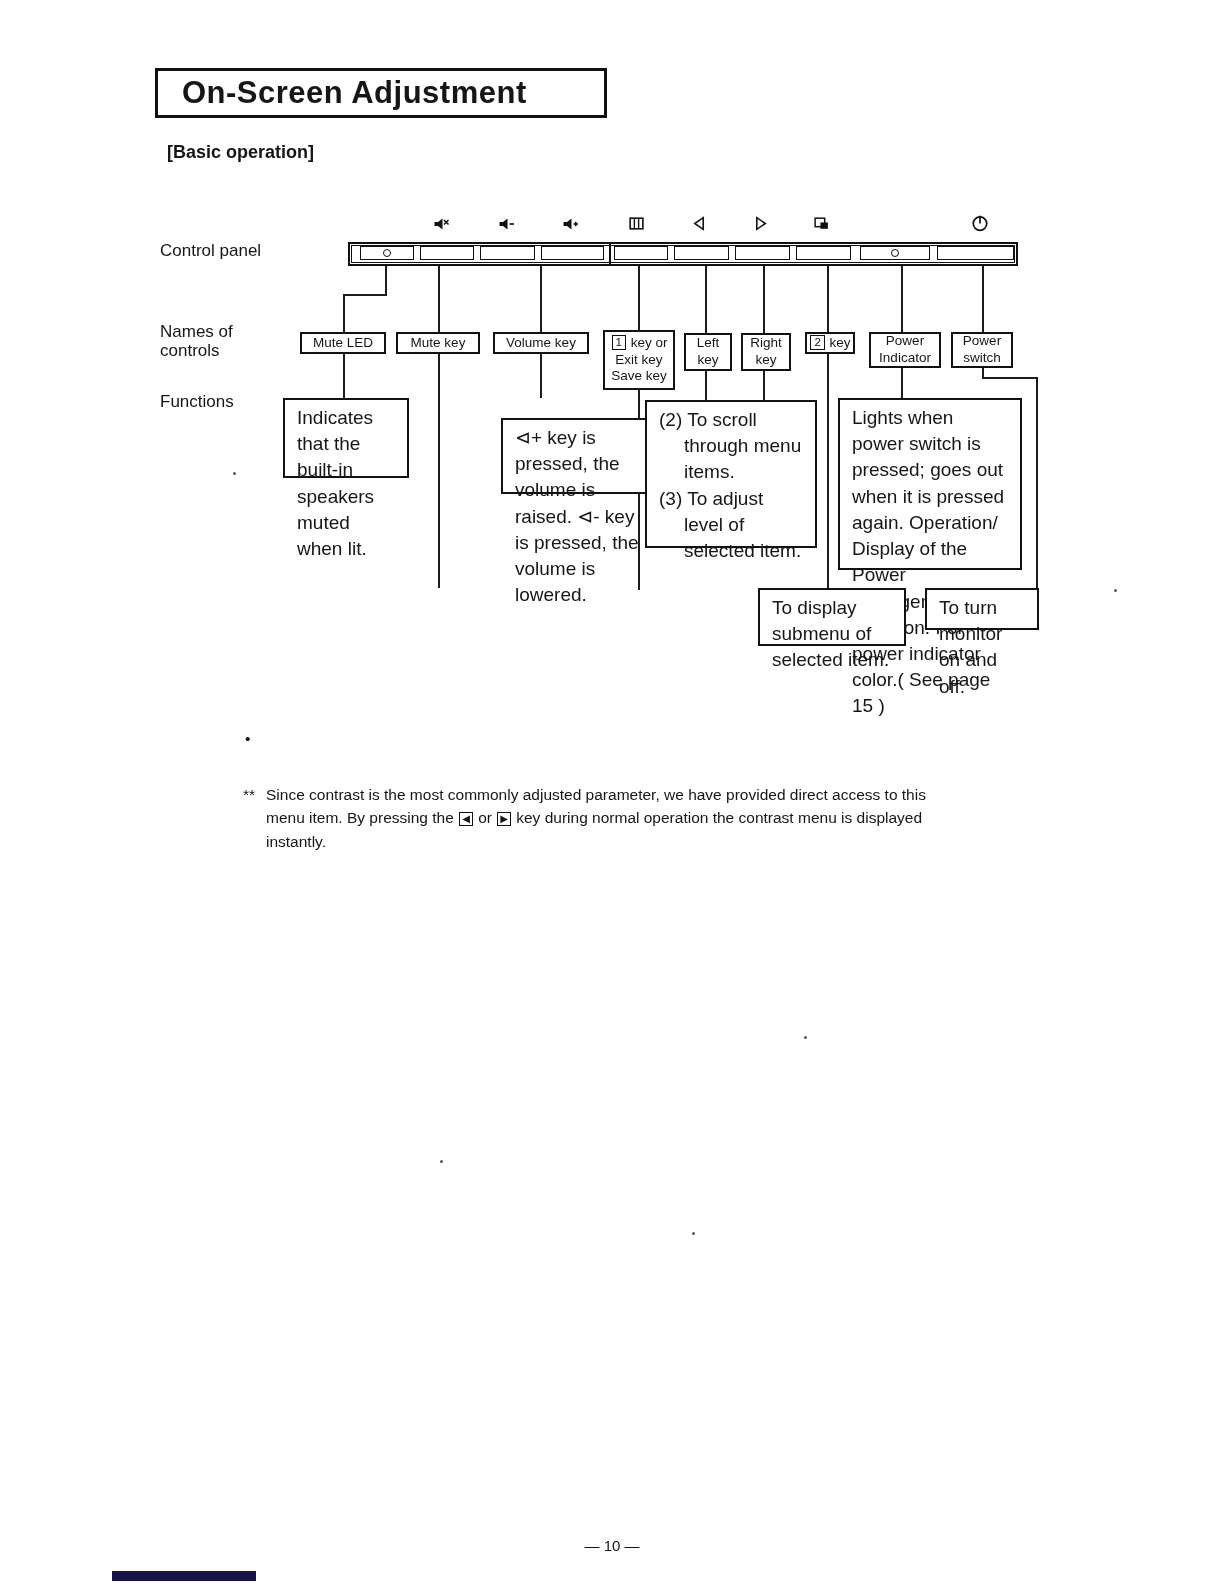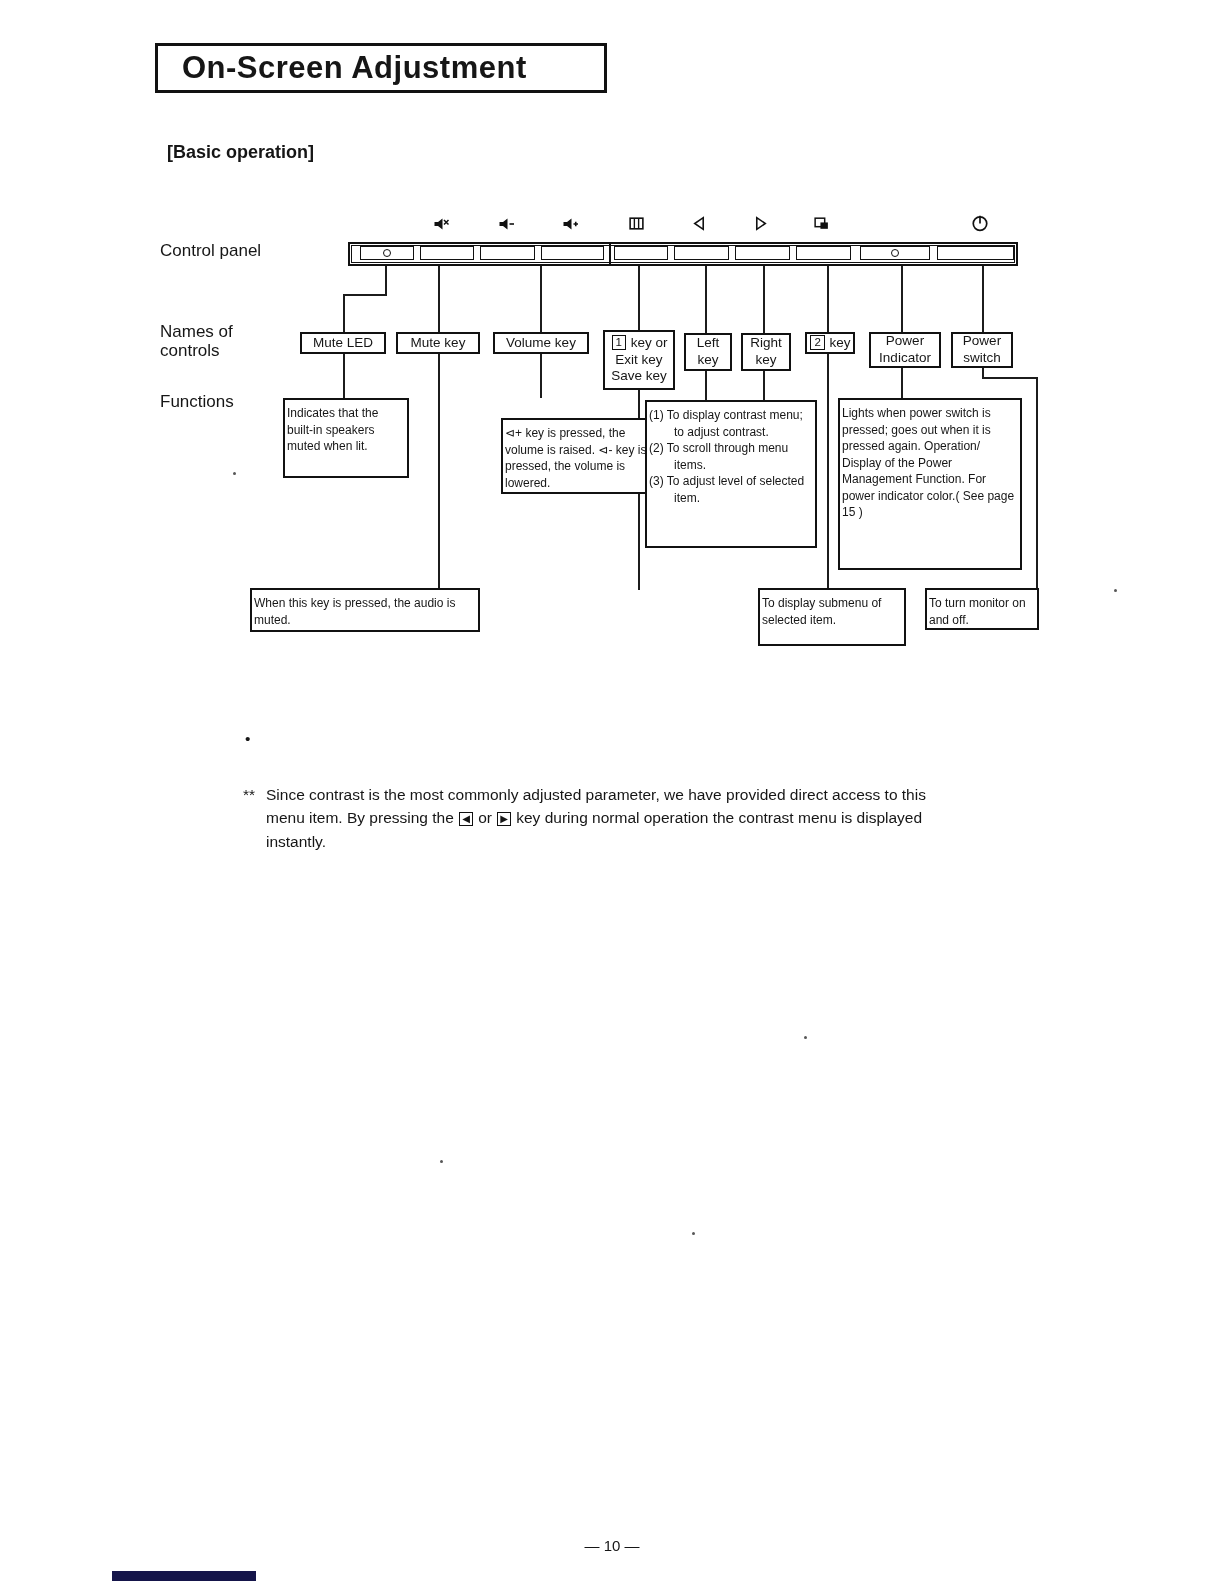"On-Screen Adjustment" .title-box { top: 43px -> 68px }
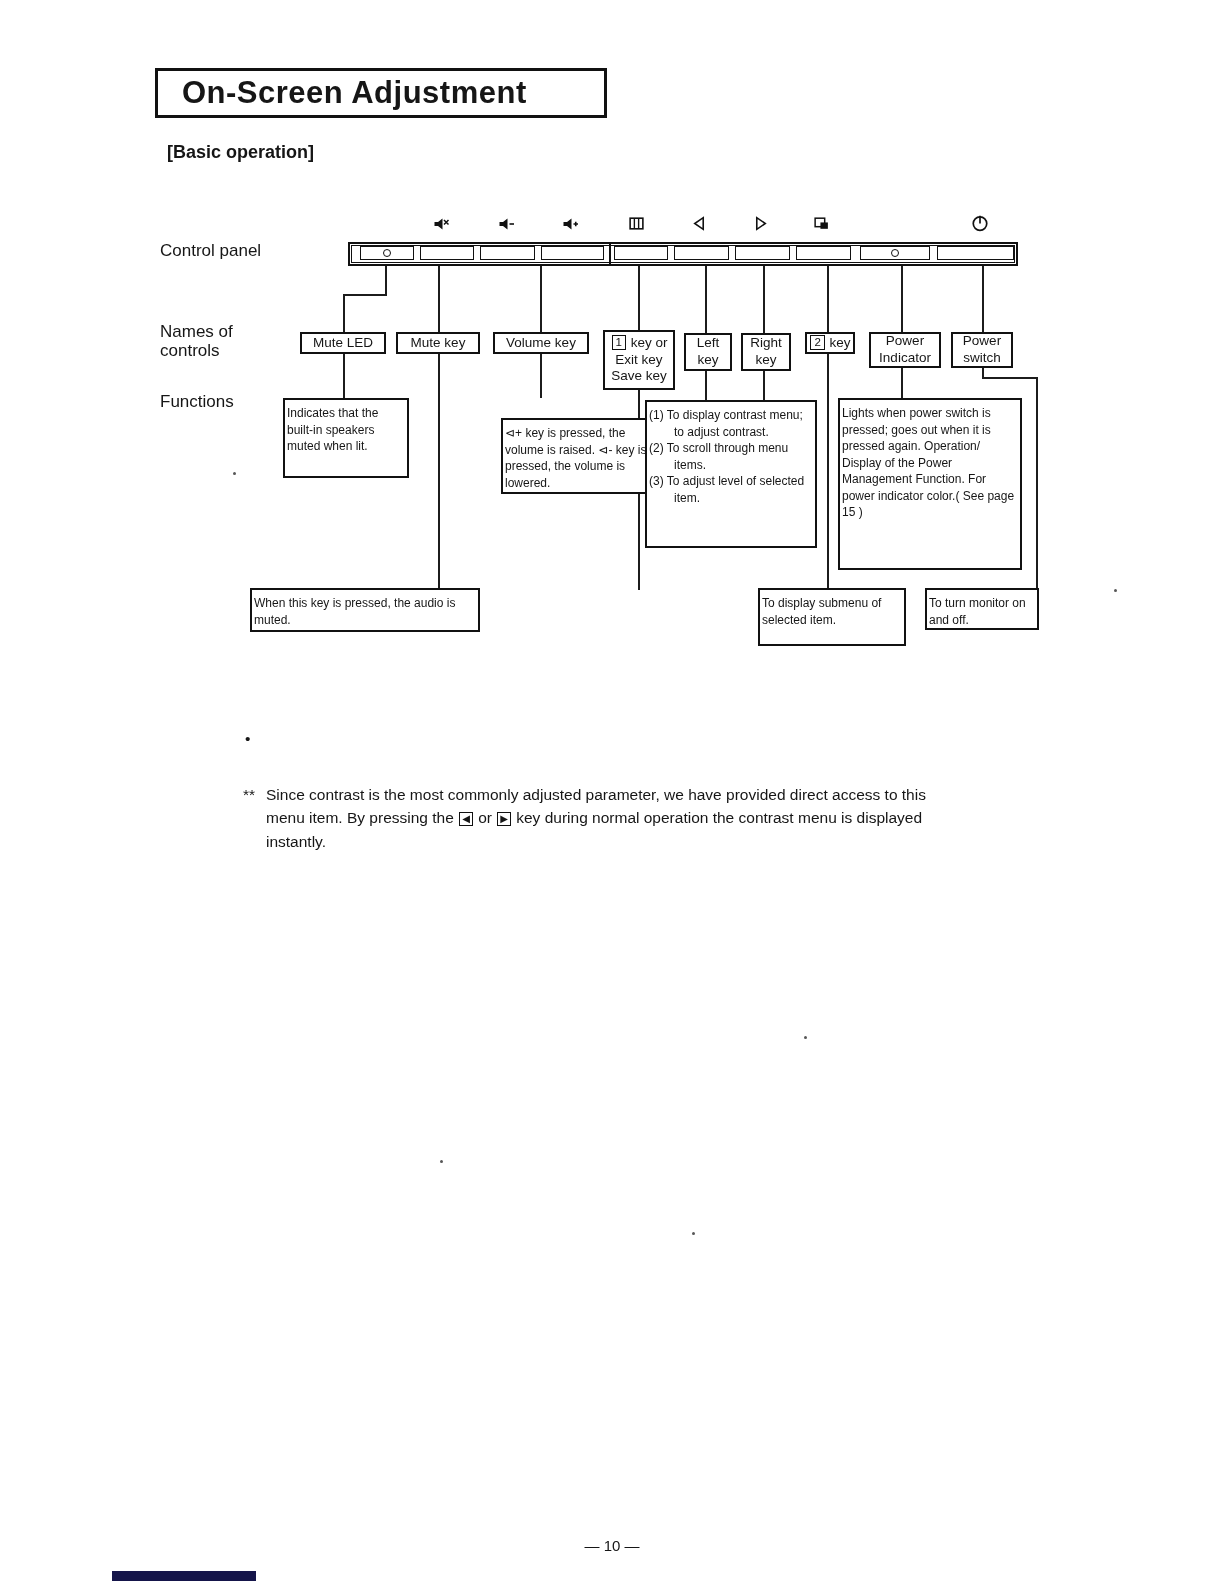"Indicates that the built-in speakers" .funcbox { font-size: 12px -> 19px; padding: 5px 2px -> 5px 12px }
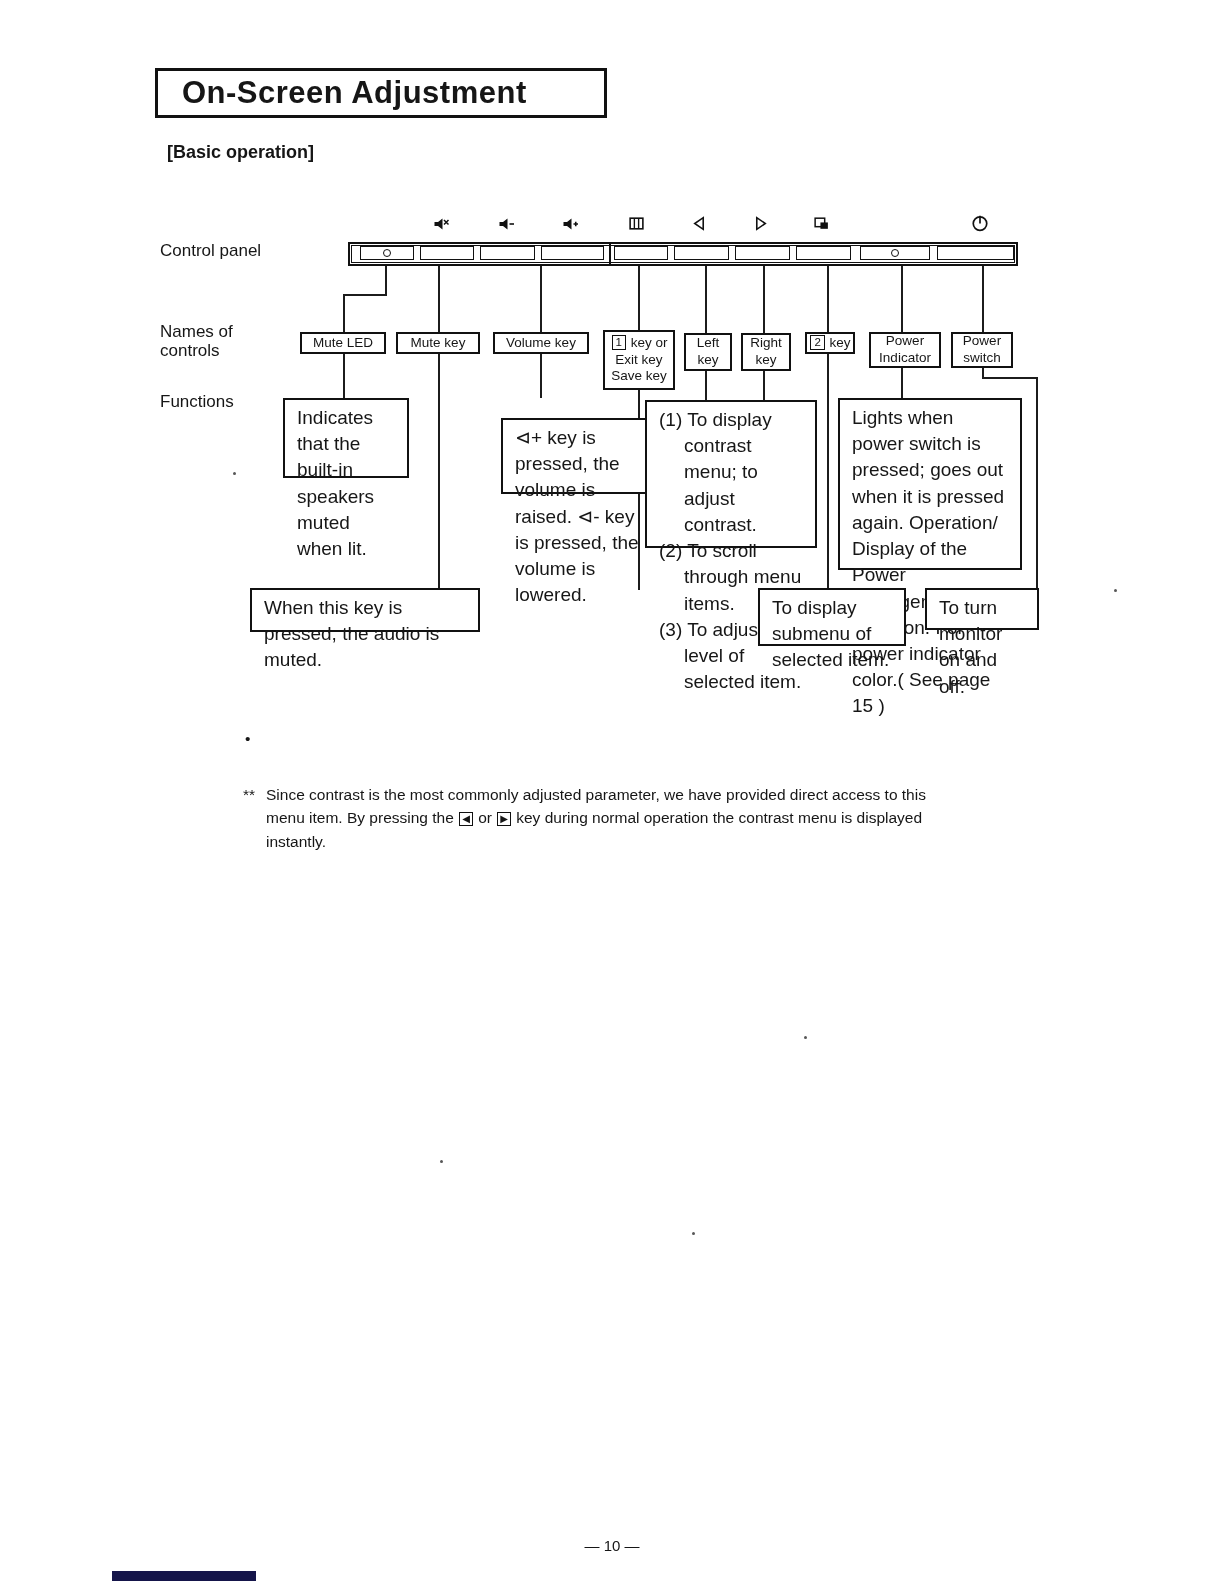"(1) To display contrast menu;" div.hang { html: <div>(1) To display contrast menu; to adjust contrast.</div> -> none }
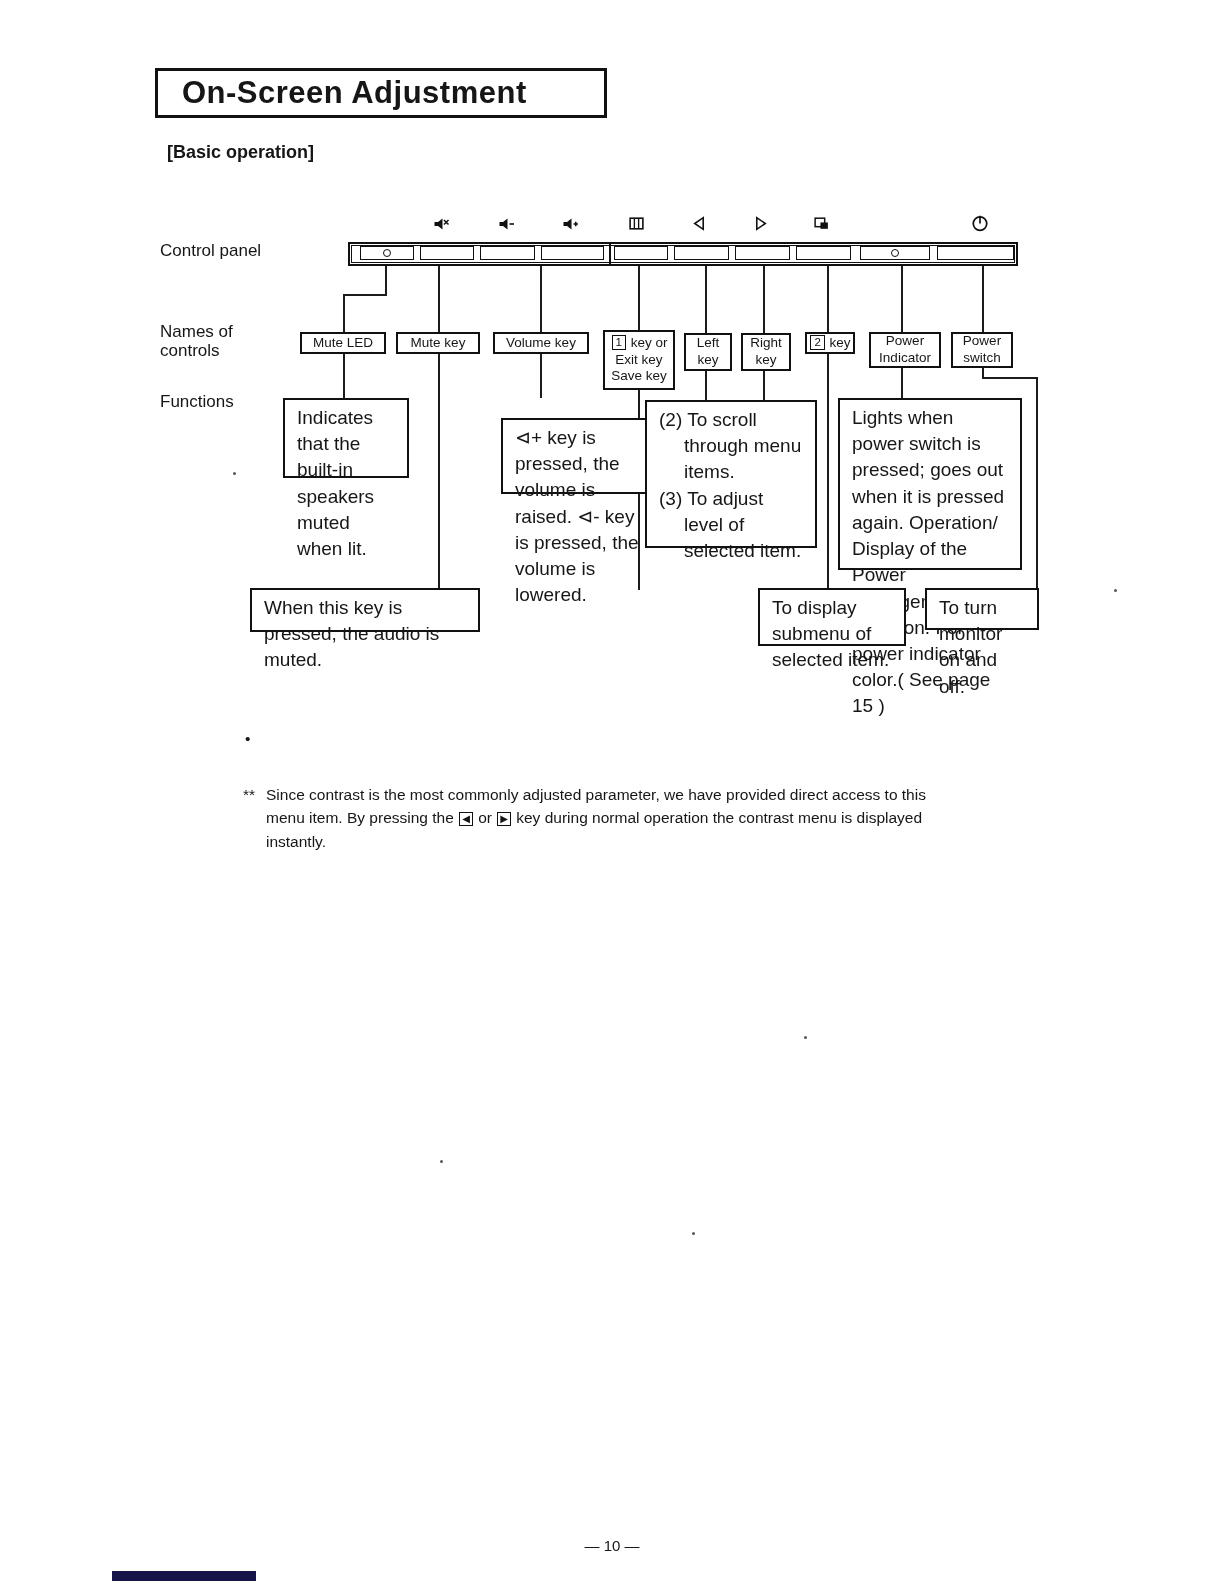"When this key is pressed," div.funcbox { html: <div> <span>When this key is pressed, the audio is muted.</span> </div> -> none }
